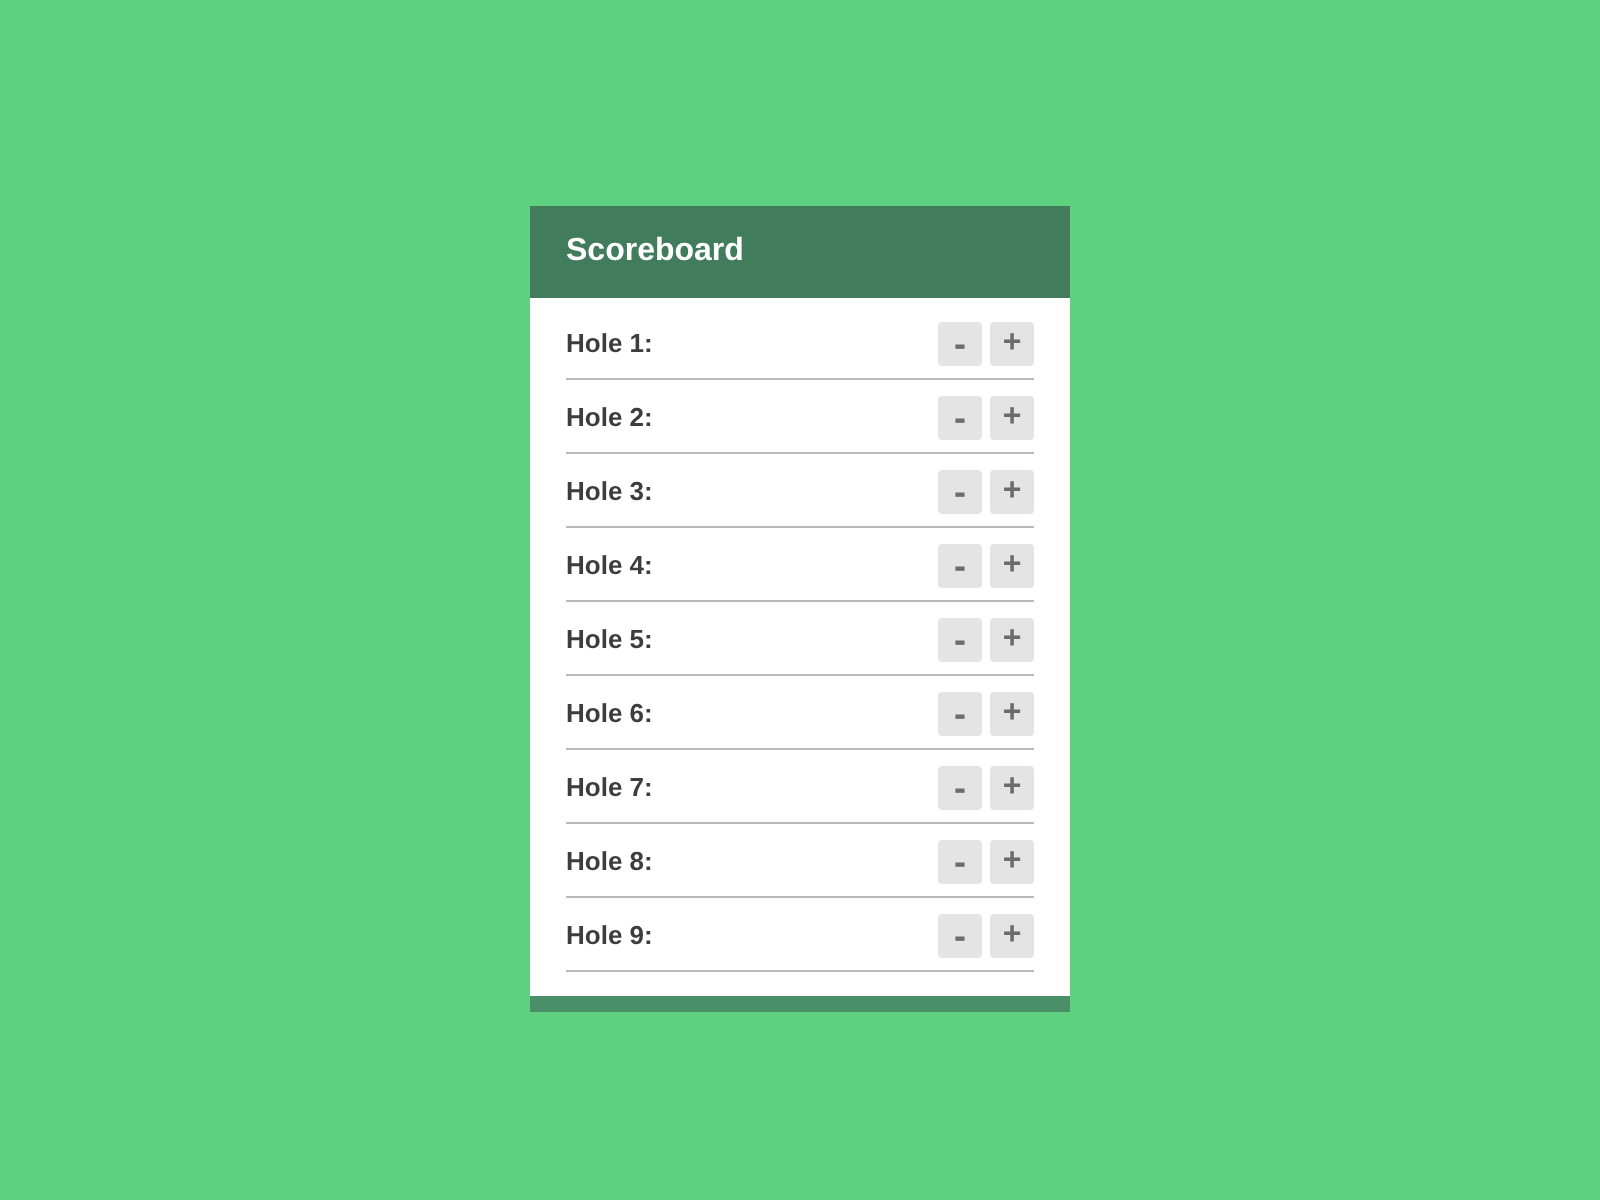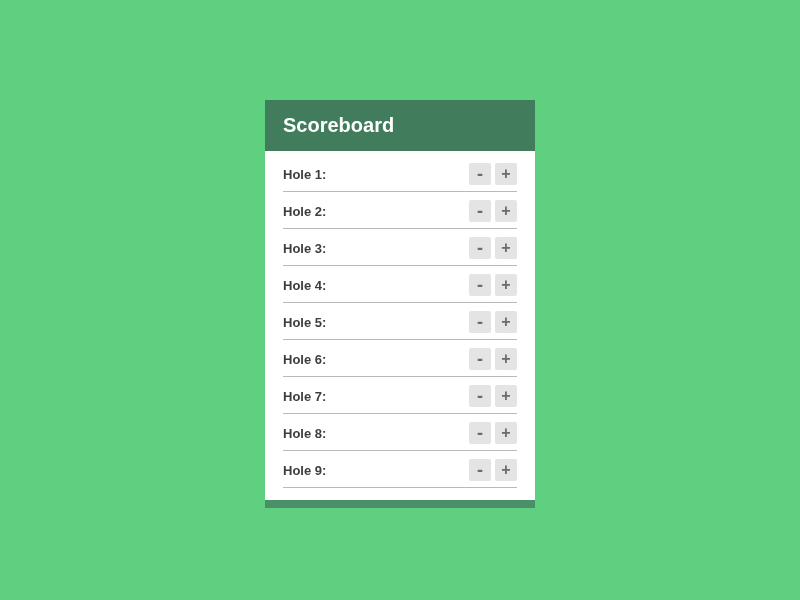"Scoreboard" .header { font-size: 20px -> 16px }
